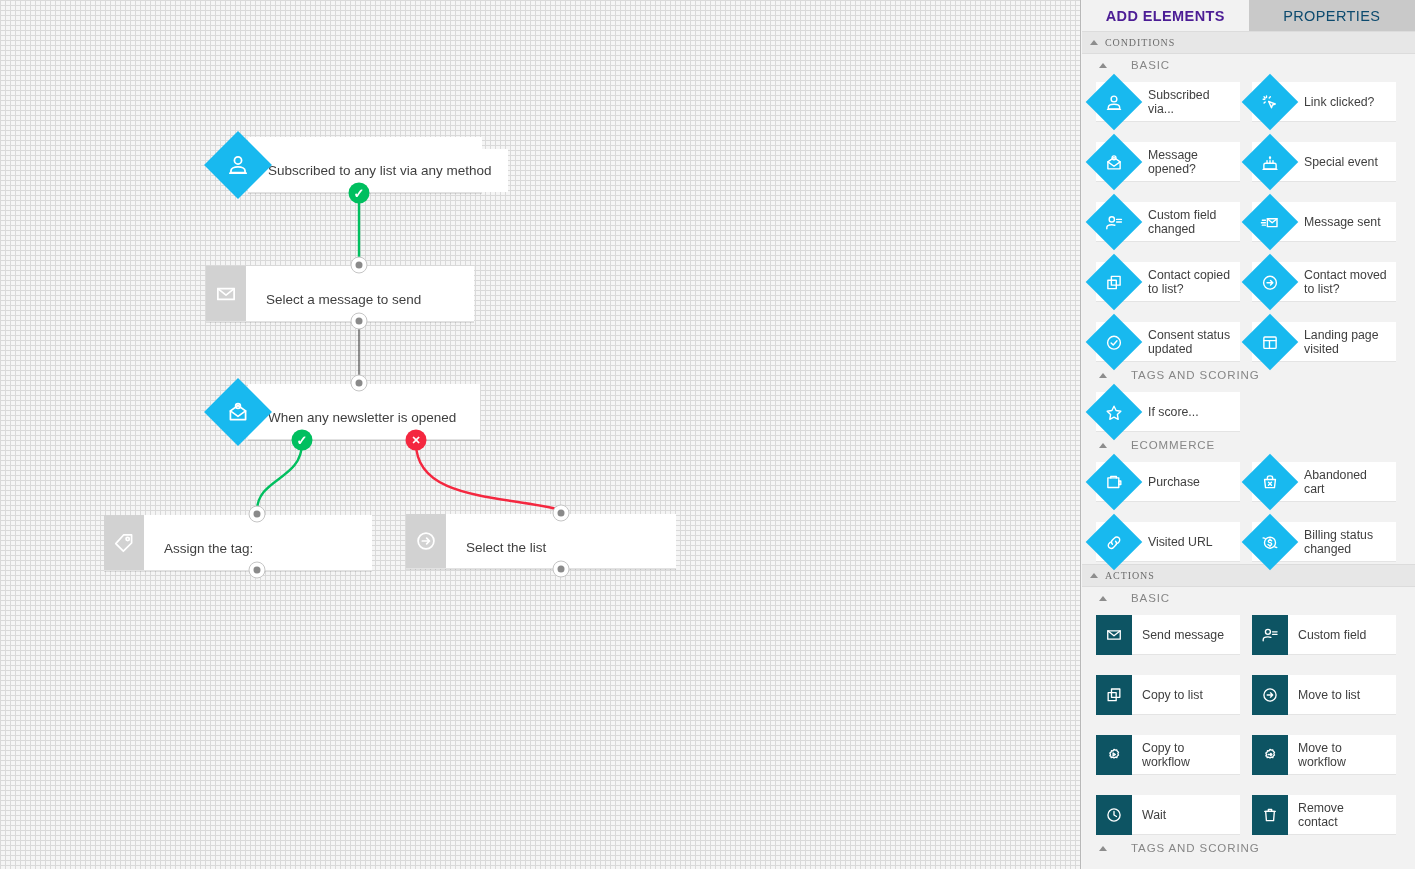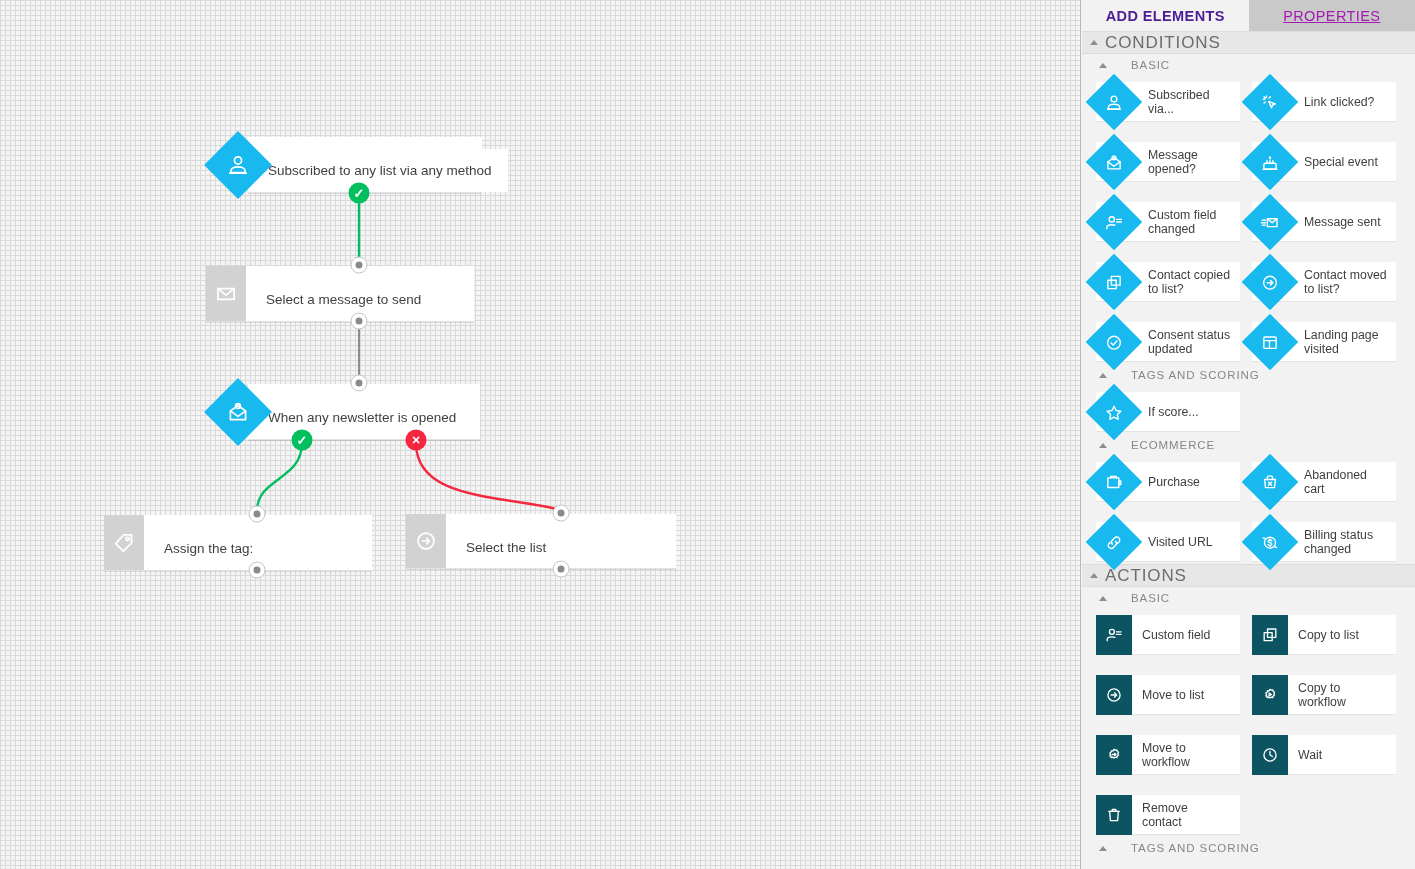"PROPERTIES" .tab.inactive { color: #a21caf -> #0c4a6e; text-decoration: underline -> none }
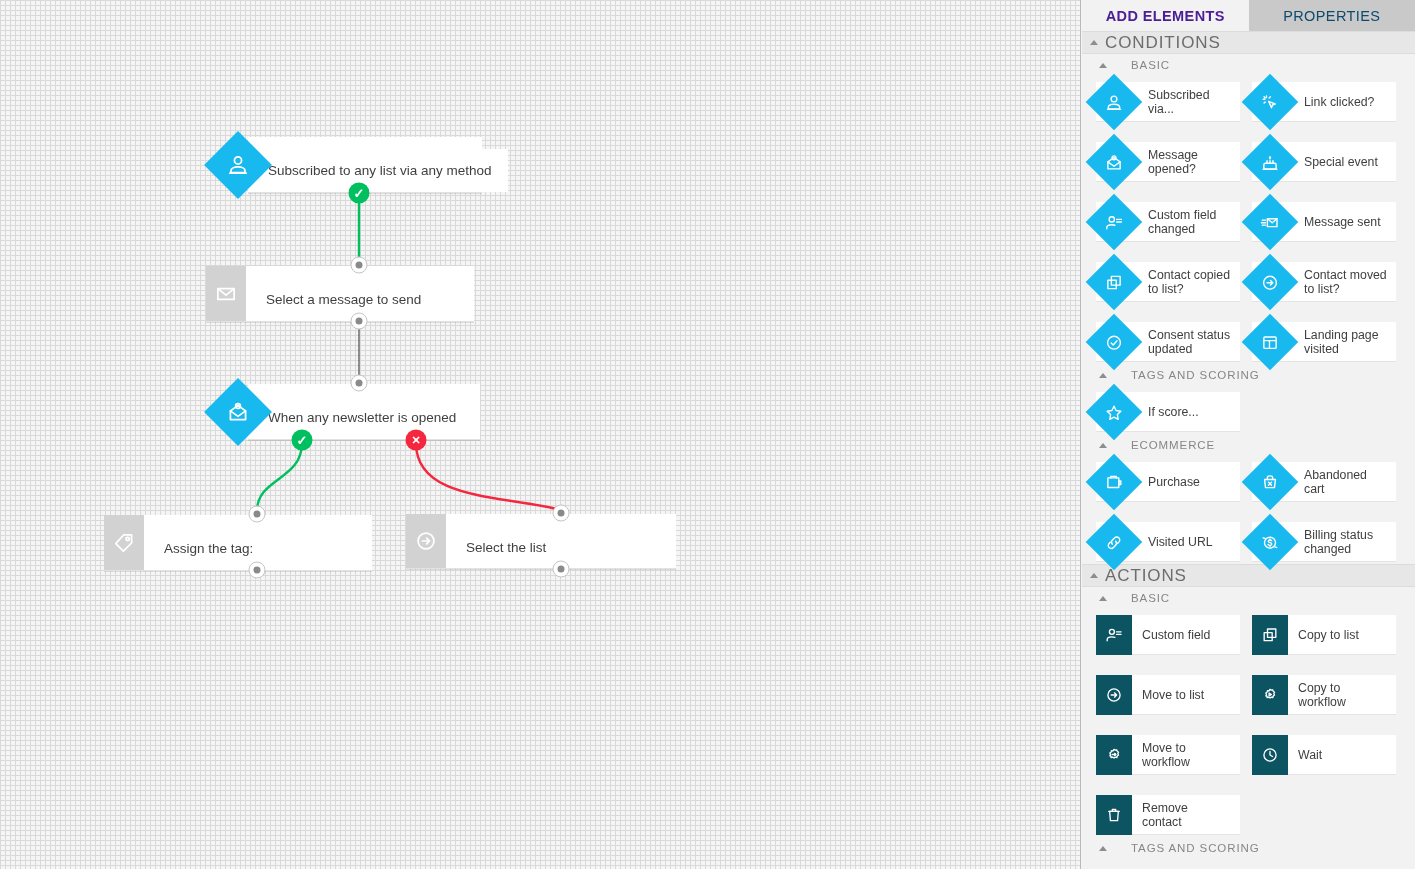"CONDITIONS" .group-head { font-family: none -> Liberation Serif, serif; font-size: 17px -> 10px }
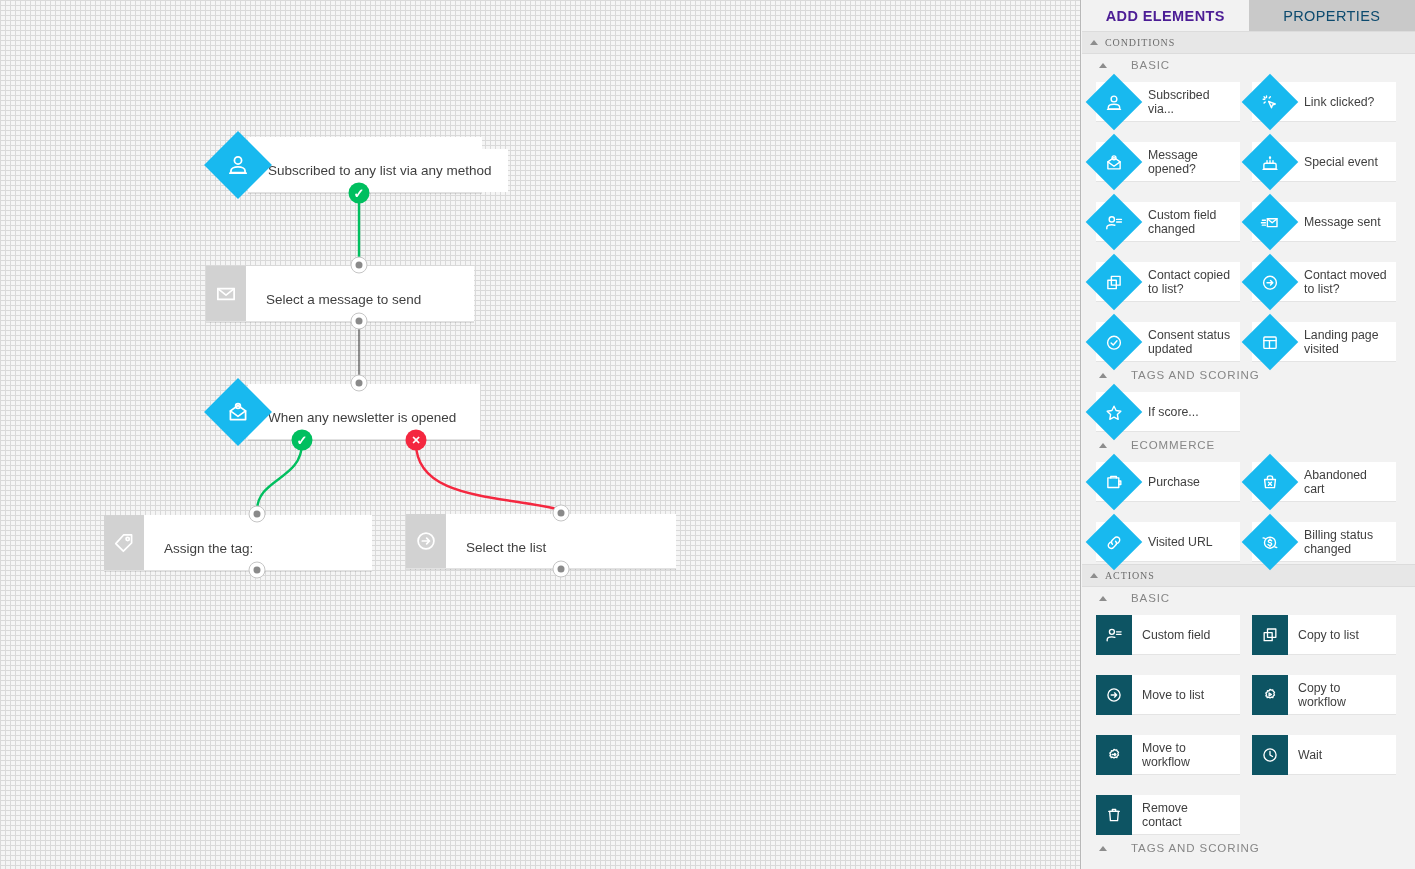"Send message" div.tile { html: none -> <div> <span> <svg> <rect></rect> <path></path> </svg> </span> <span>Send message</span> </div> }
